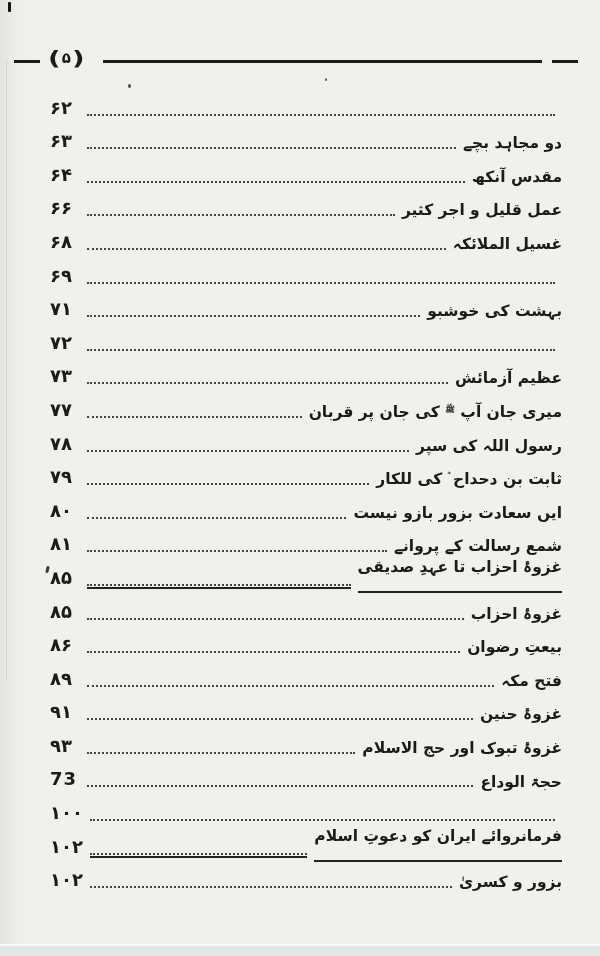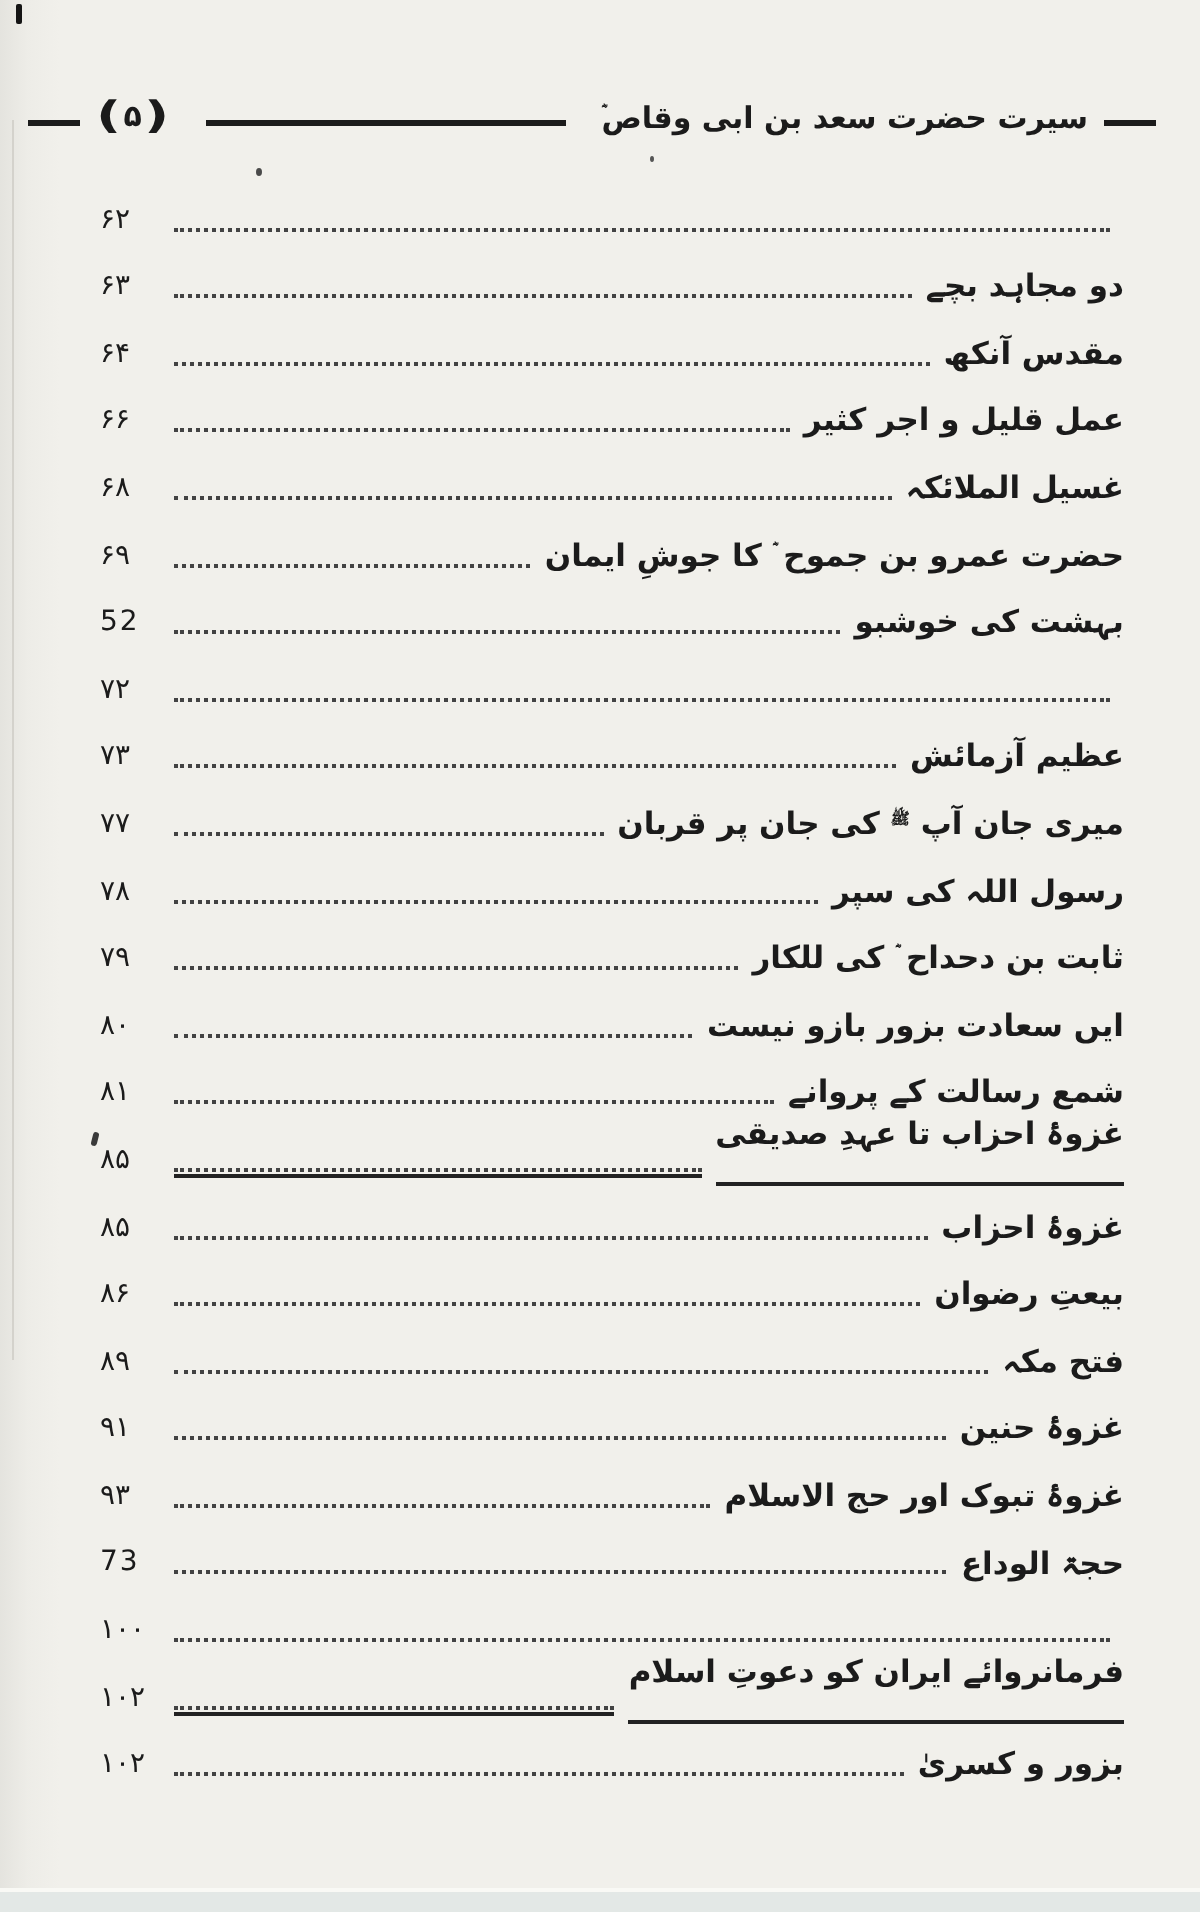"سیرت حضرت سعد بن ابی" span.book-title { html: <span><span>سیرت حضرت سعد بن ابی وقاص</span><span>ؓ</span></span> -> none }
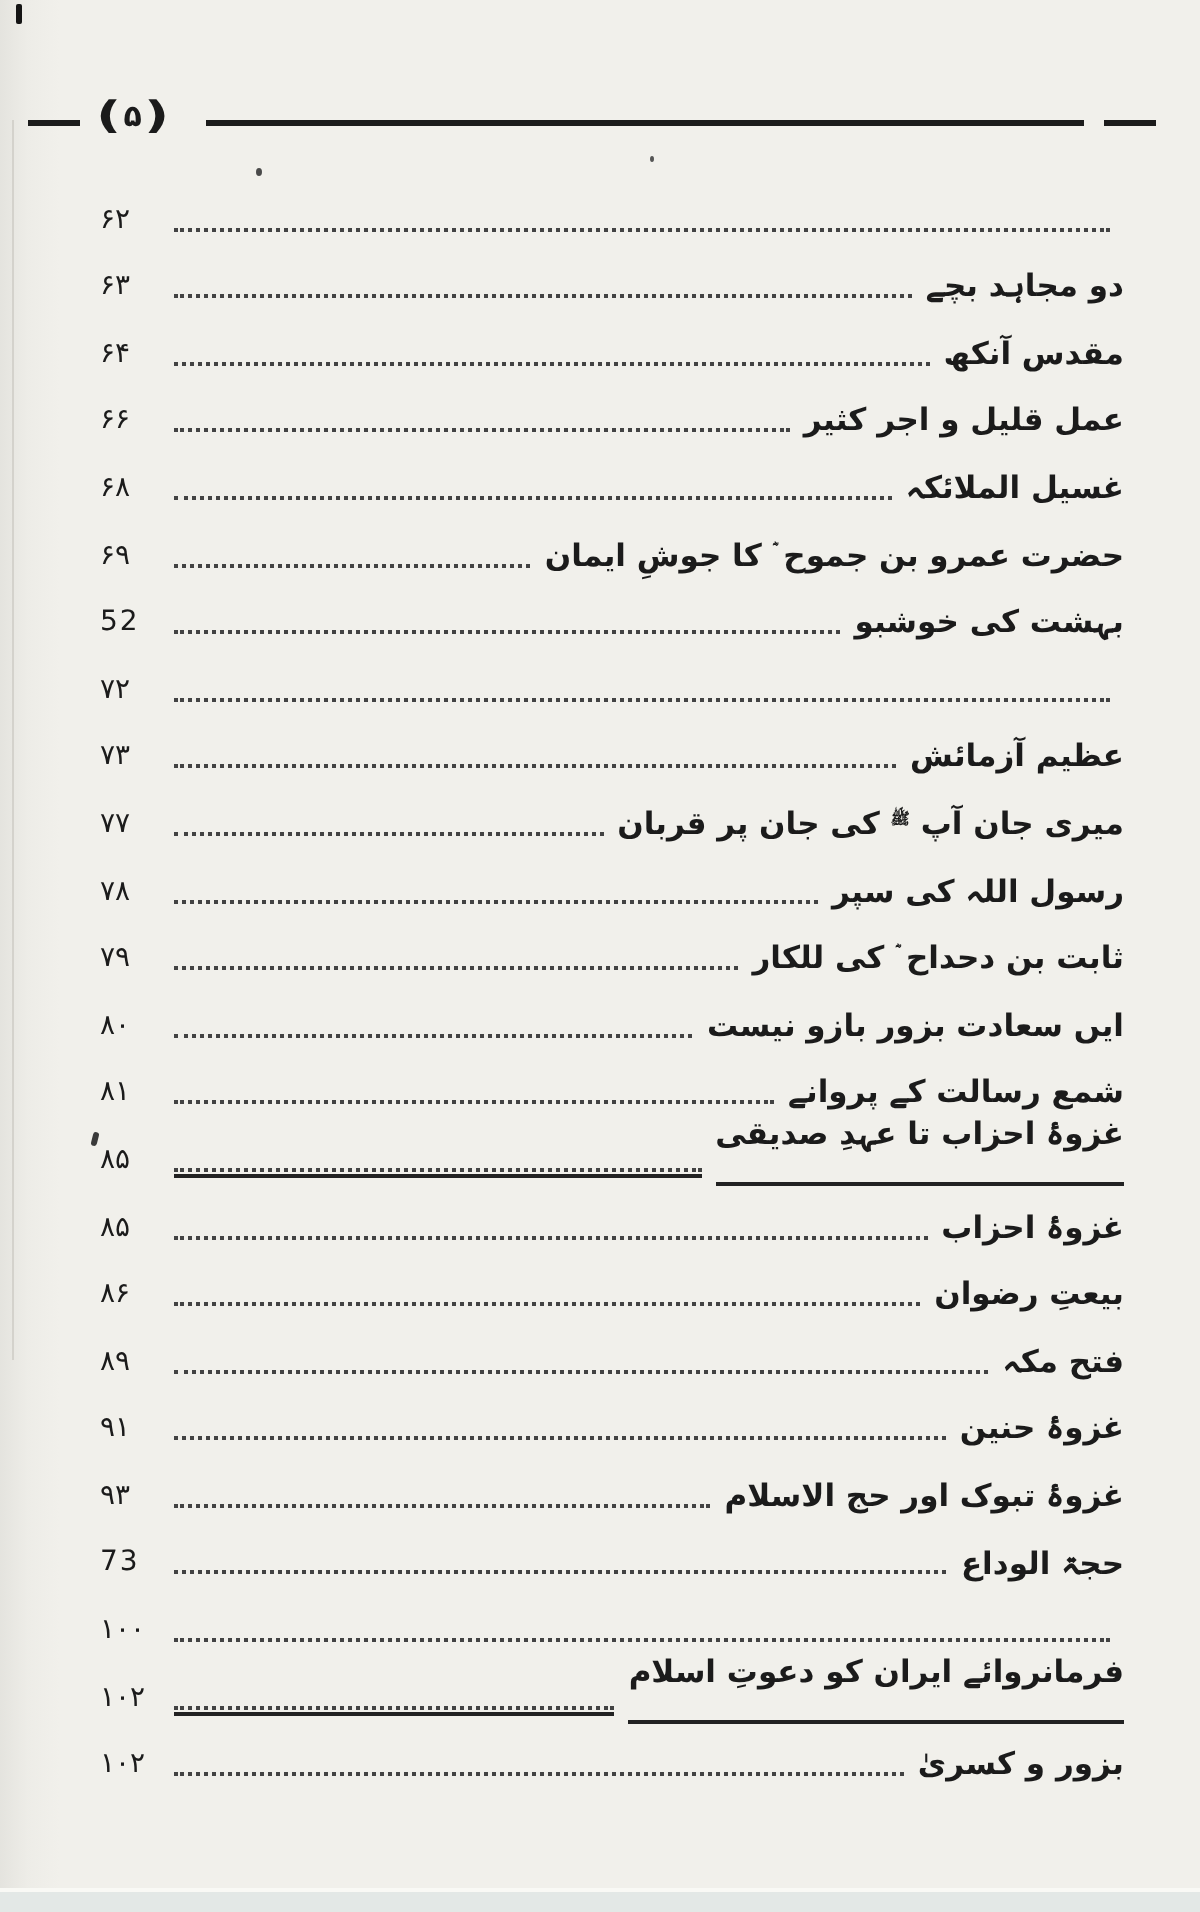"۶۲" .pagenum { font-size: 14px -> 18px; font-weight: normal -> bold }
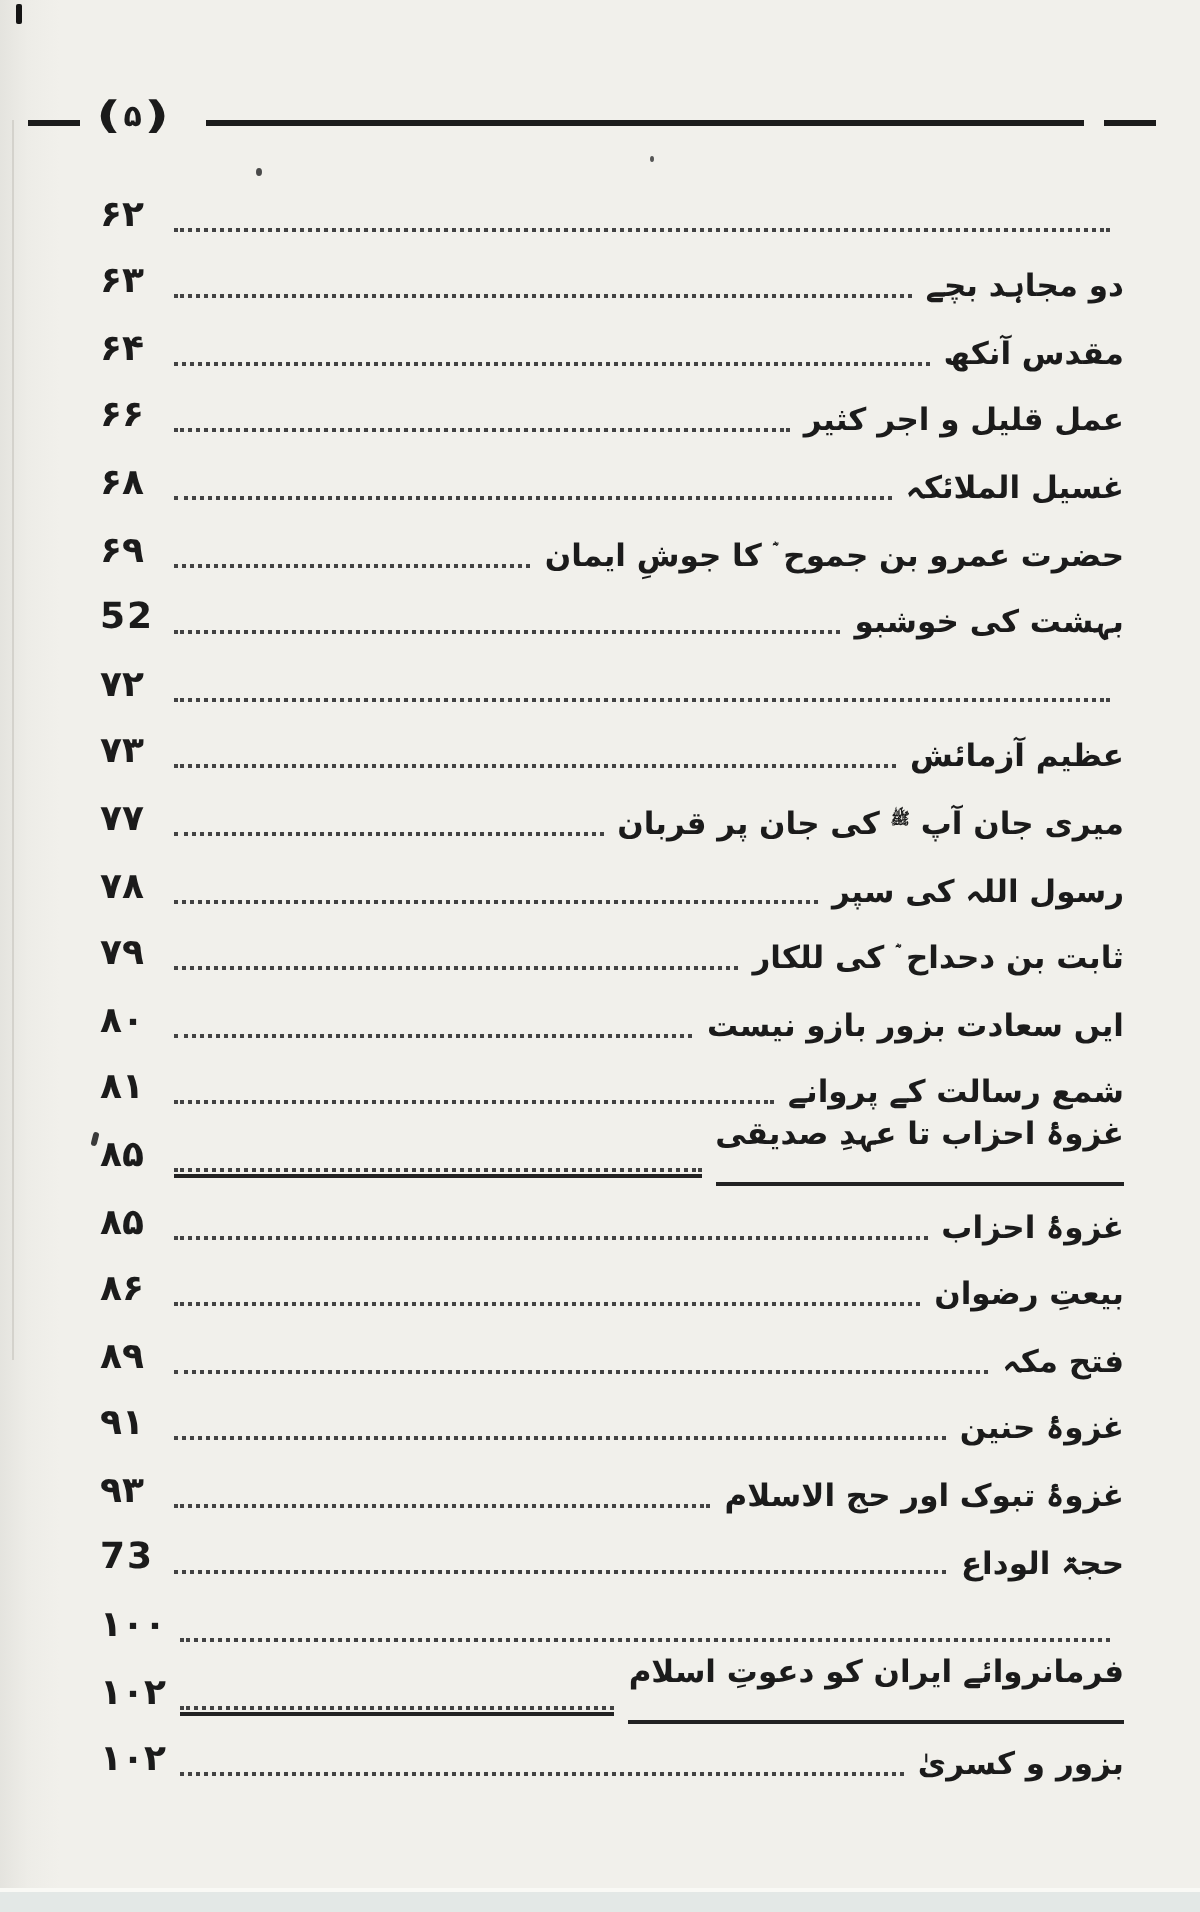"حضرت عمرو بن جموح کا" span.title { html: <span><span>حضرت عمرو بن جموح </span><span>ؓ</span><span> کا جوشِ ایمان</span></span> -> none }
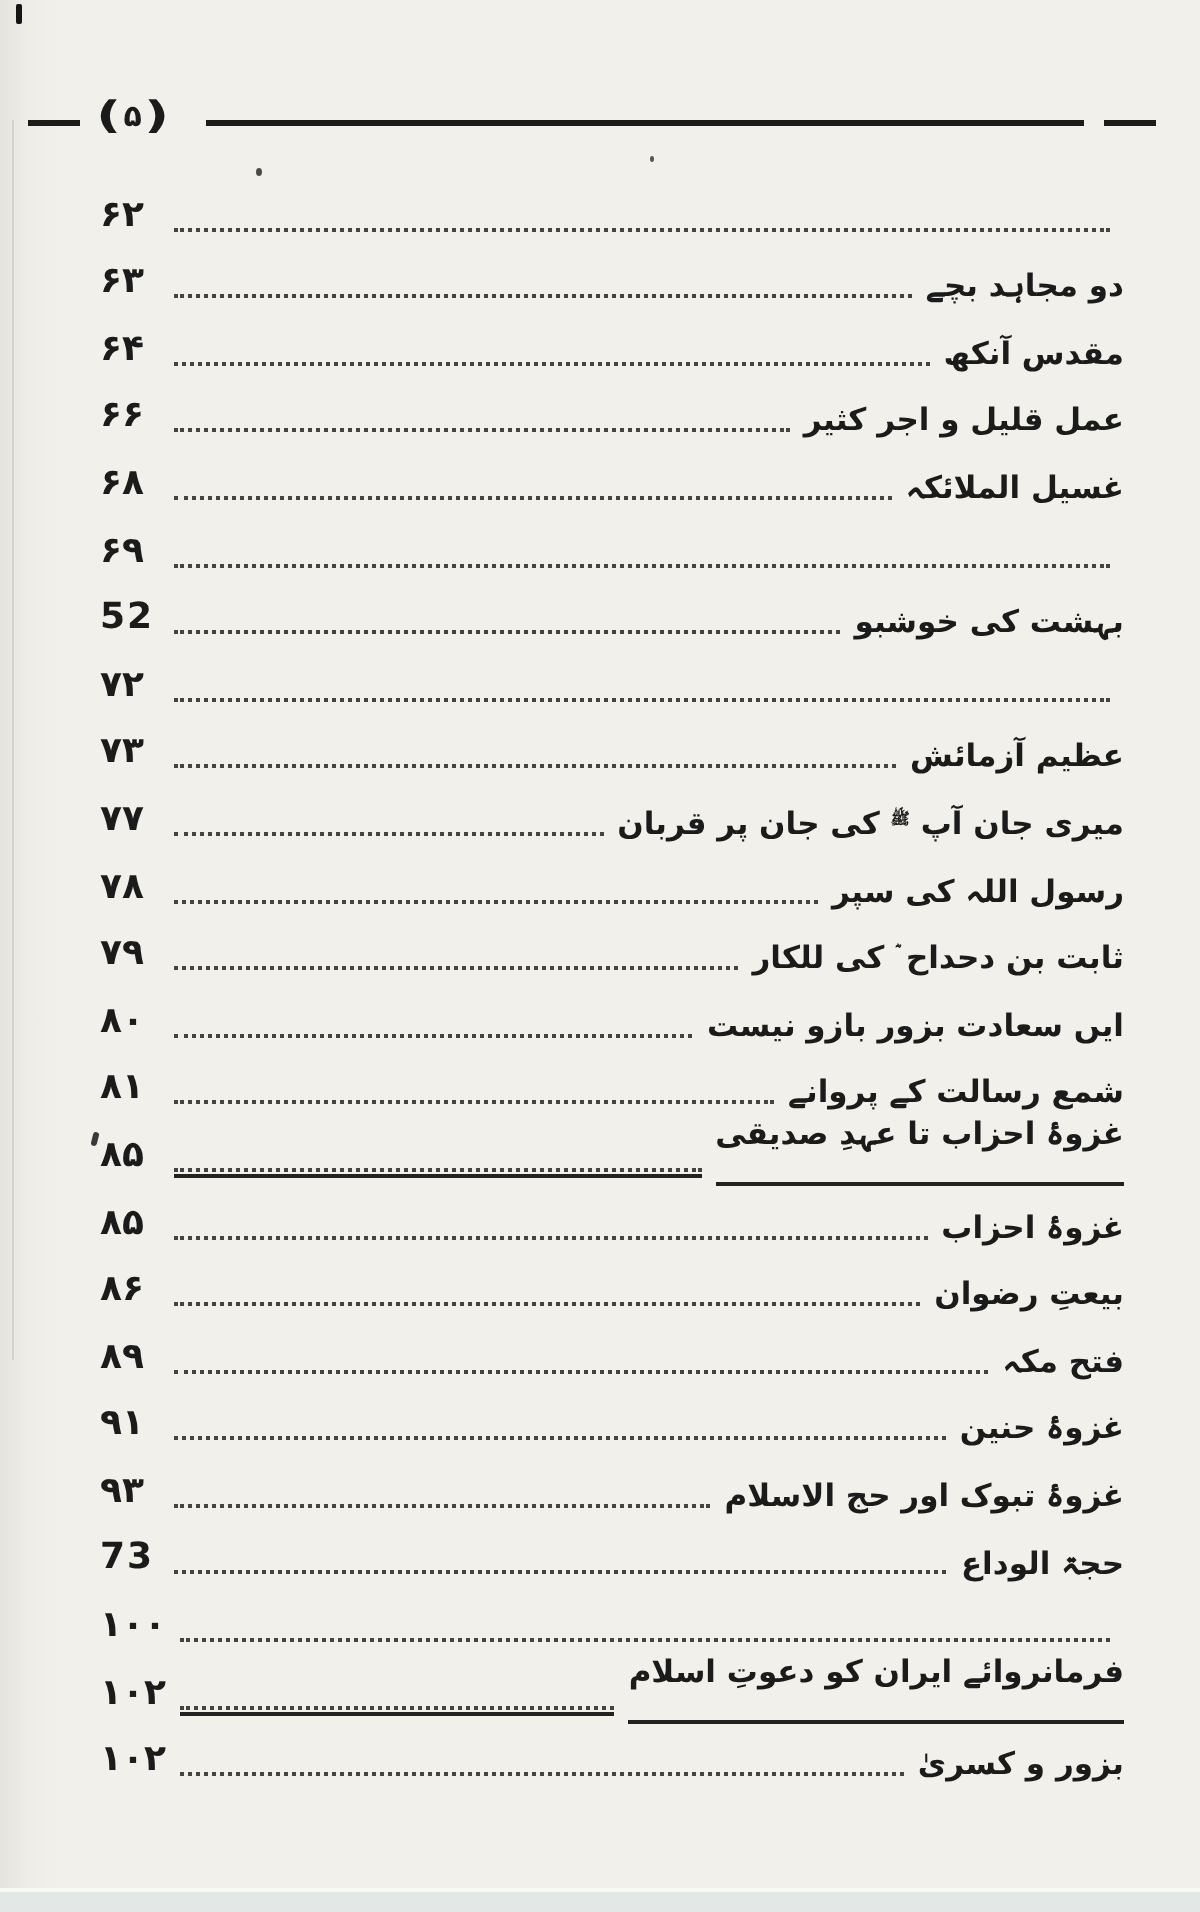"52" span.pagenum { text: 52 -> ۷۱ }
